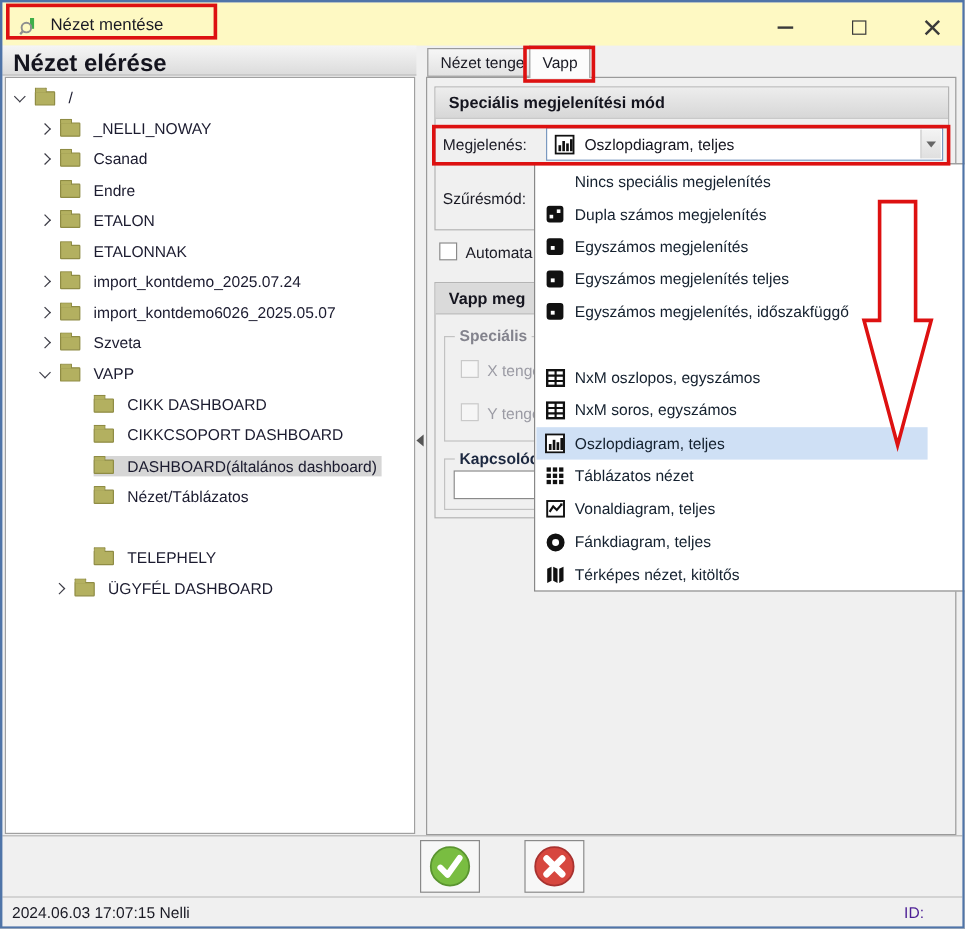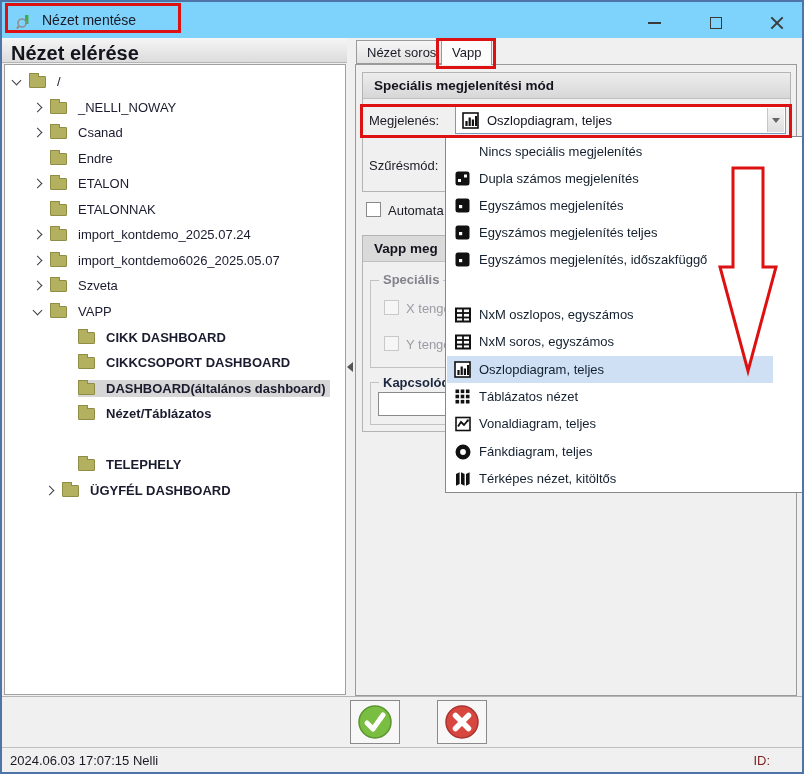"Nézet mentése" .titlebar { background: #7dd3fc -> #fef9c3 }
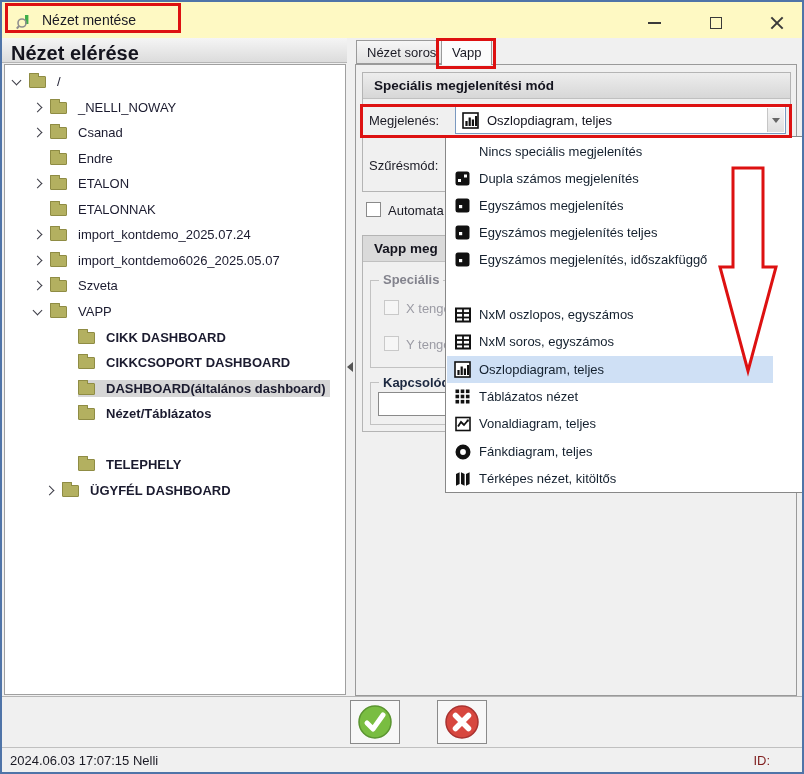"Nézet soros" div.tab { text: soros -> tenge }
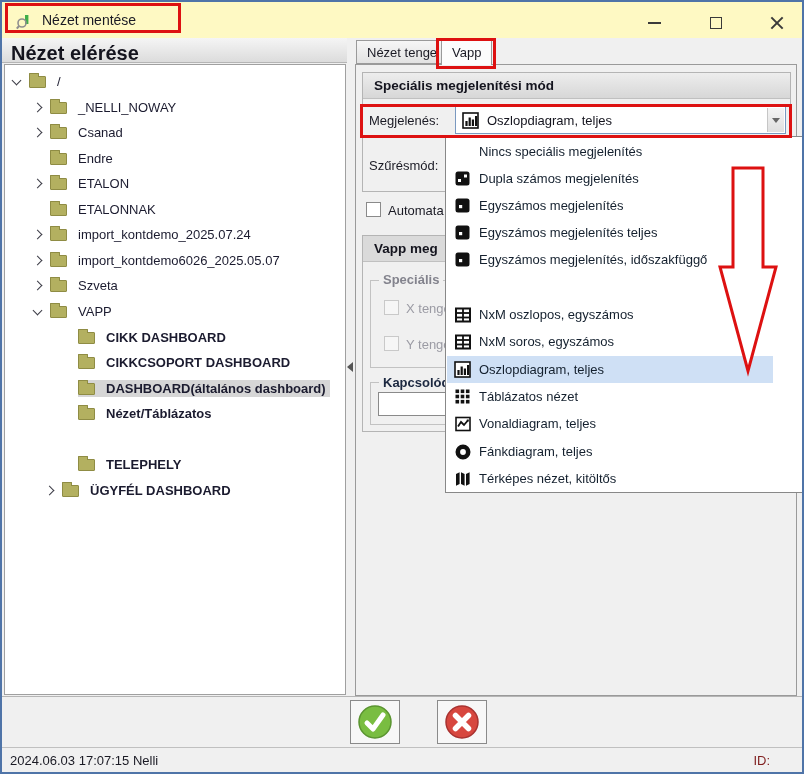"CIKK DASHBOARD" .ind2 { font-weight: bold -> none }
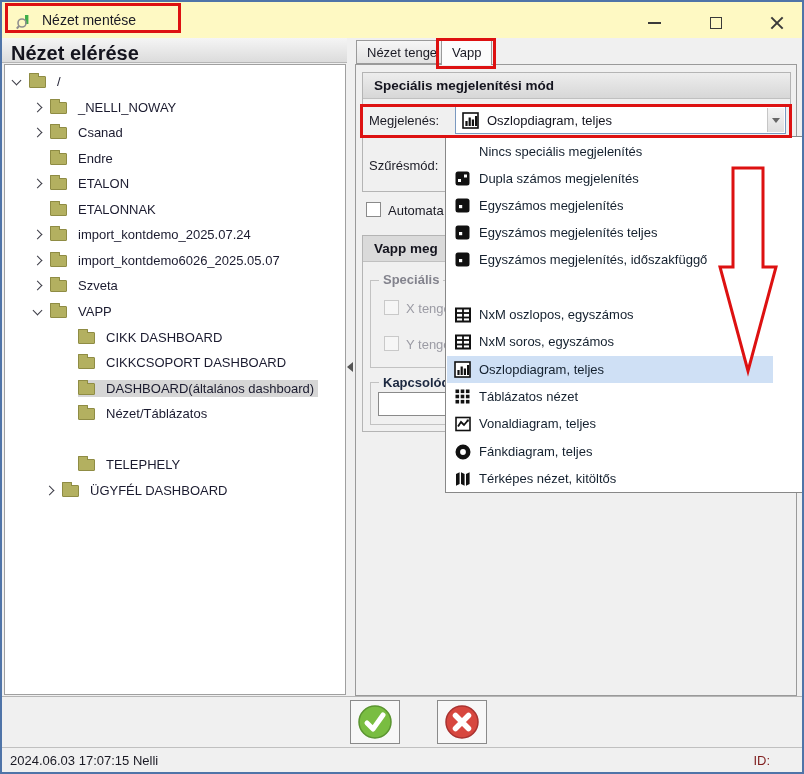"ID:" .status-right { color: #7f1d1d -> #4c1d95 }
